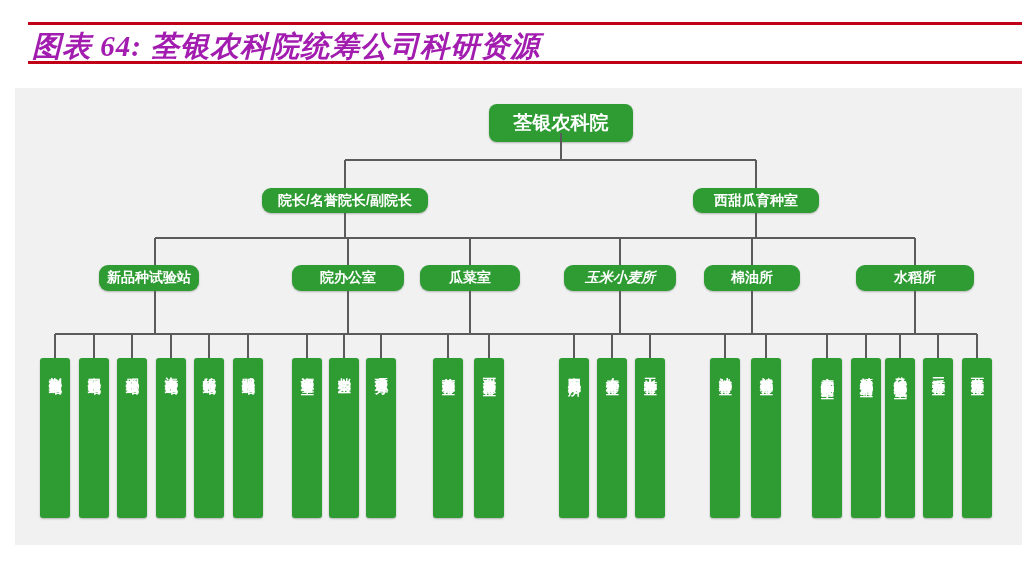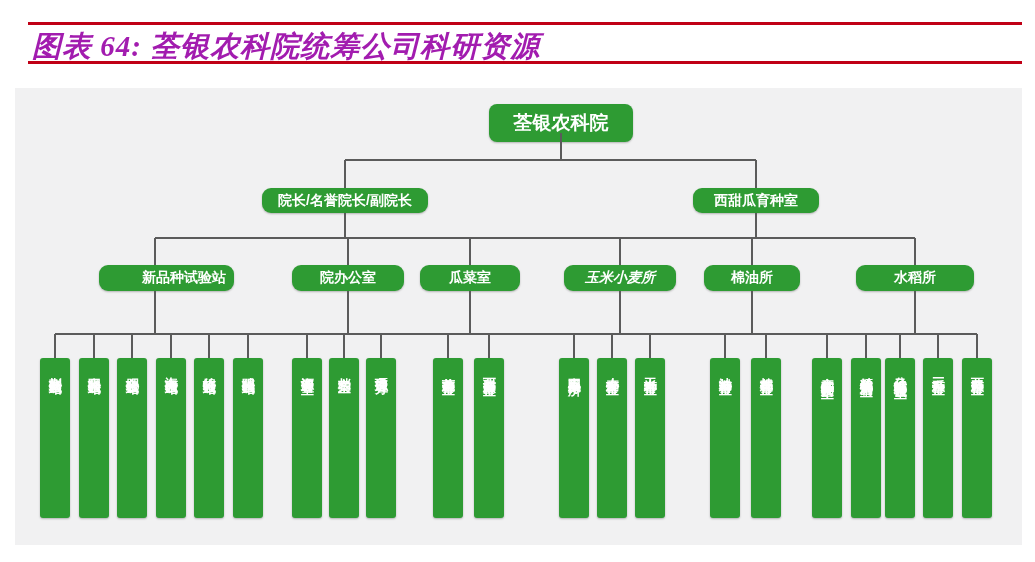"新品种试验站" div.node { padding-left: 35px -> none }
